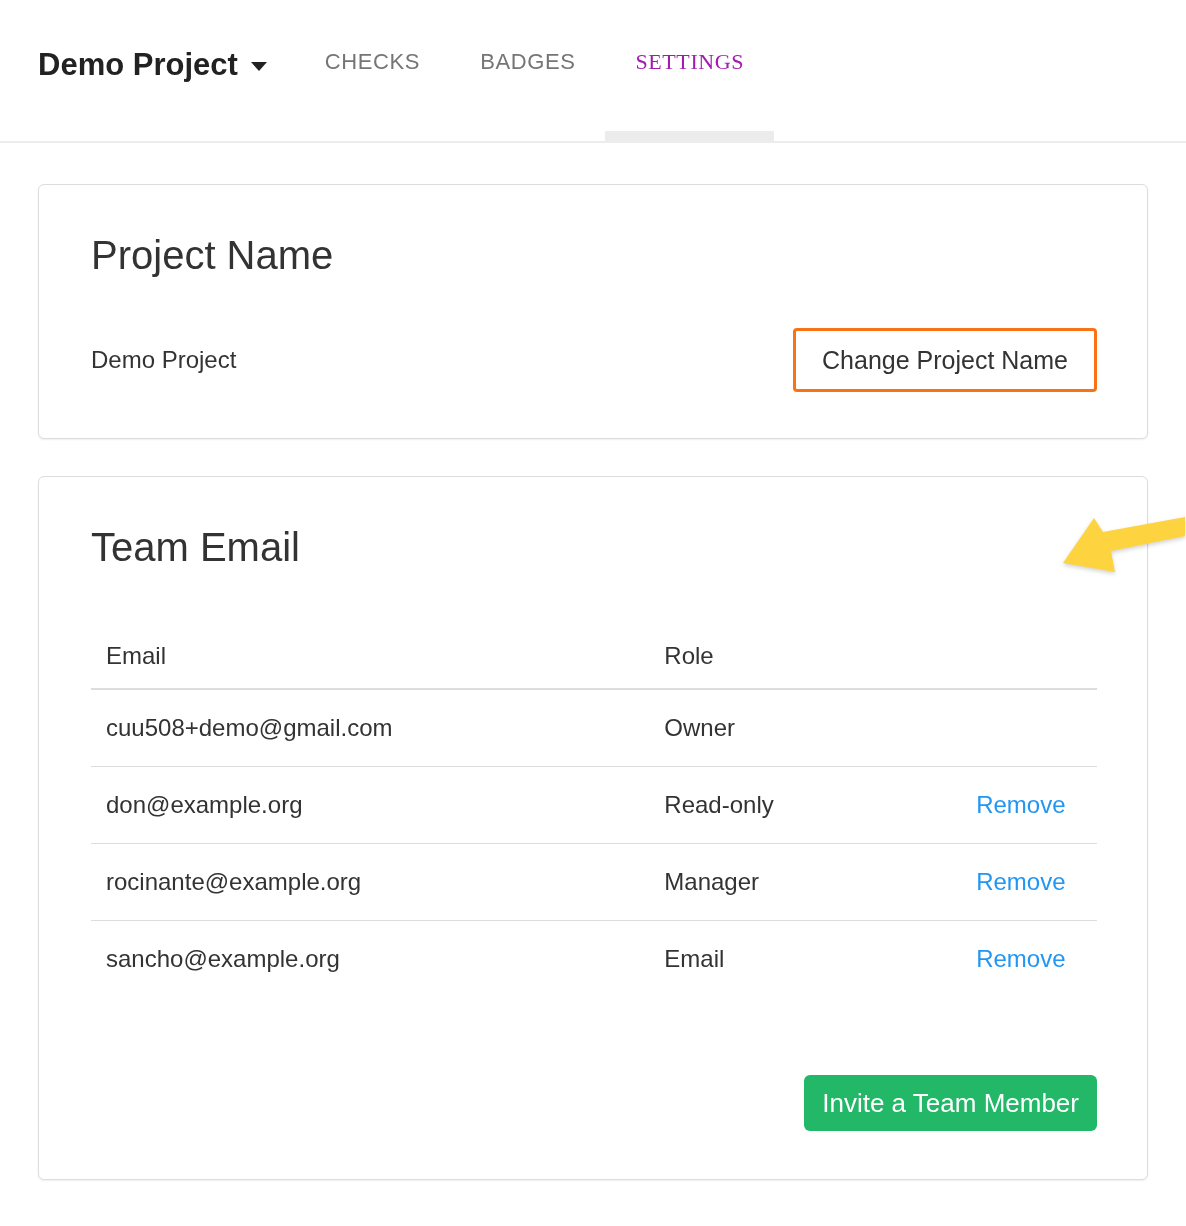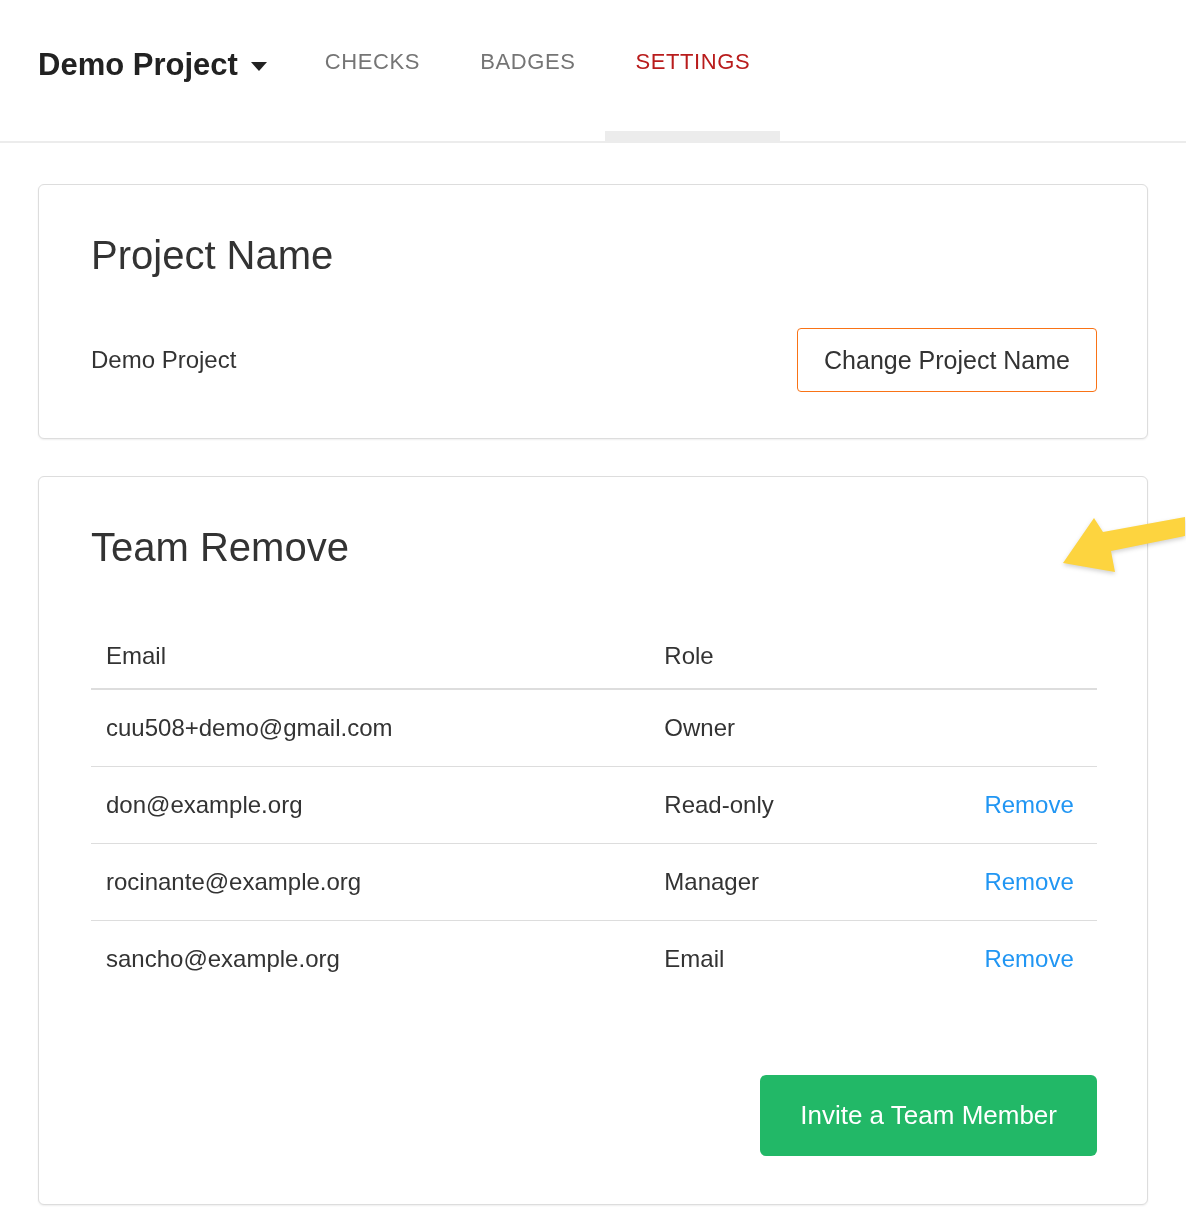"SETTINGS" .tab.active { color: #b91c1c -> #a21caf; font-family: none -> Liberation Serif, serif }
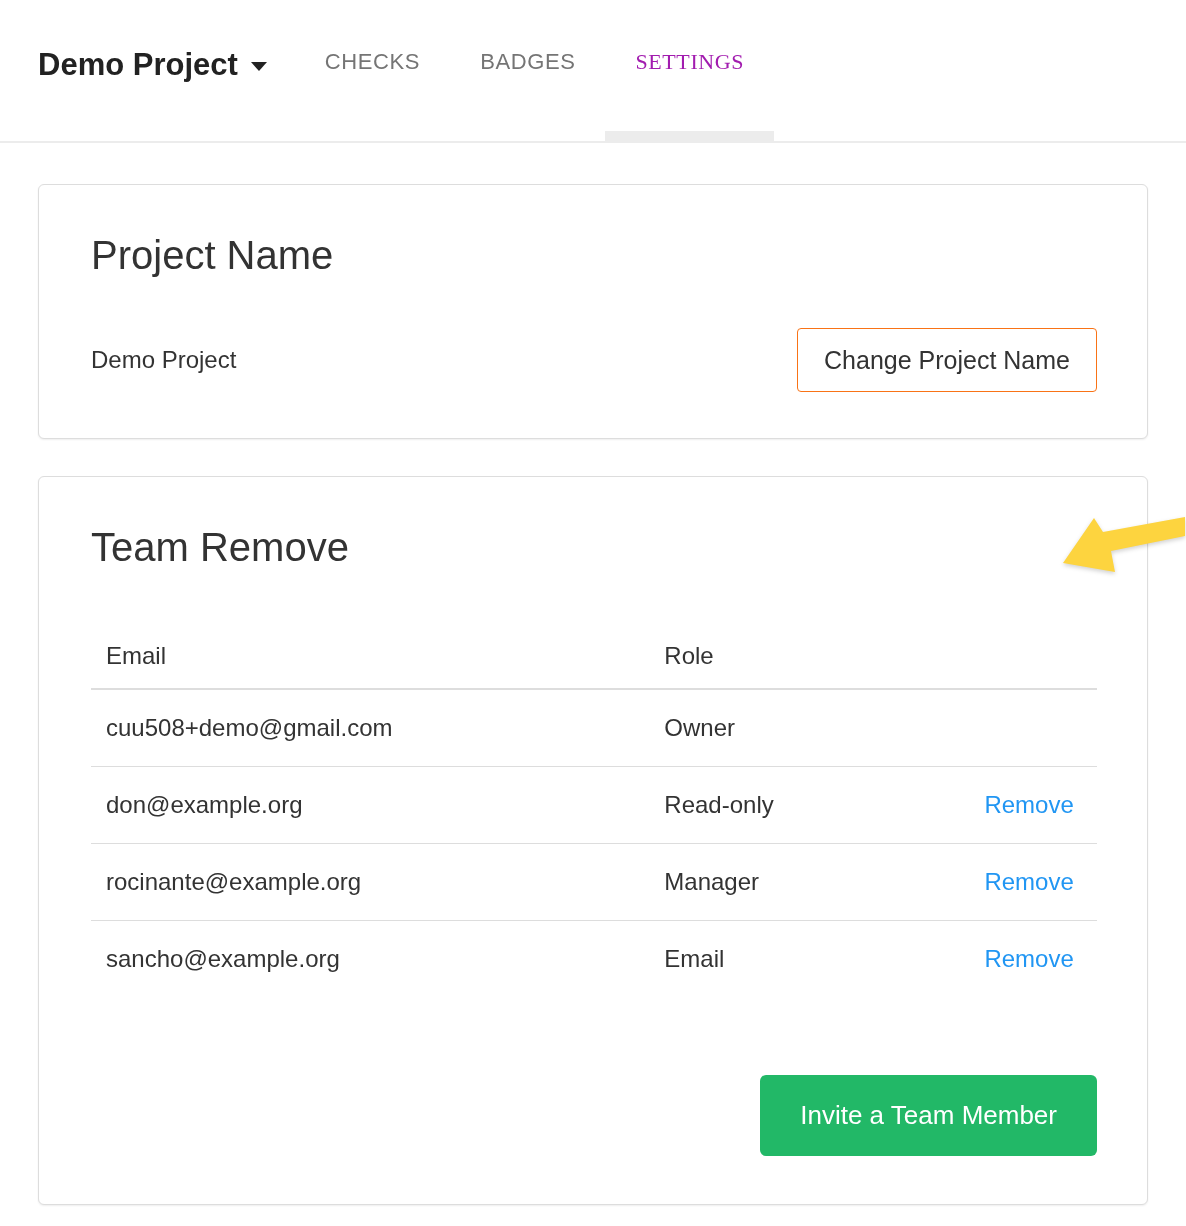"Change Project Name" .btn-outline { border: 1px solid #f97316 -> 3px solid #f97316 }
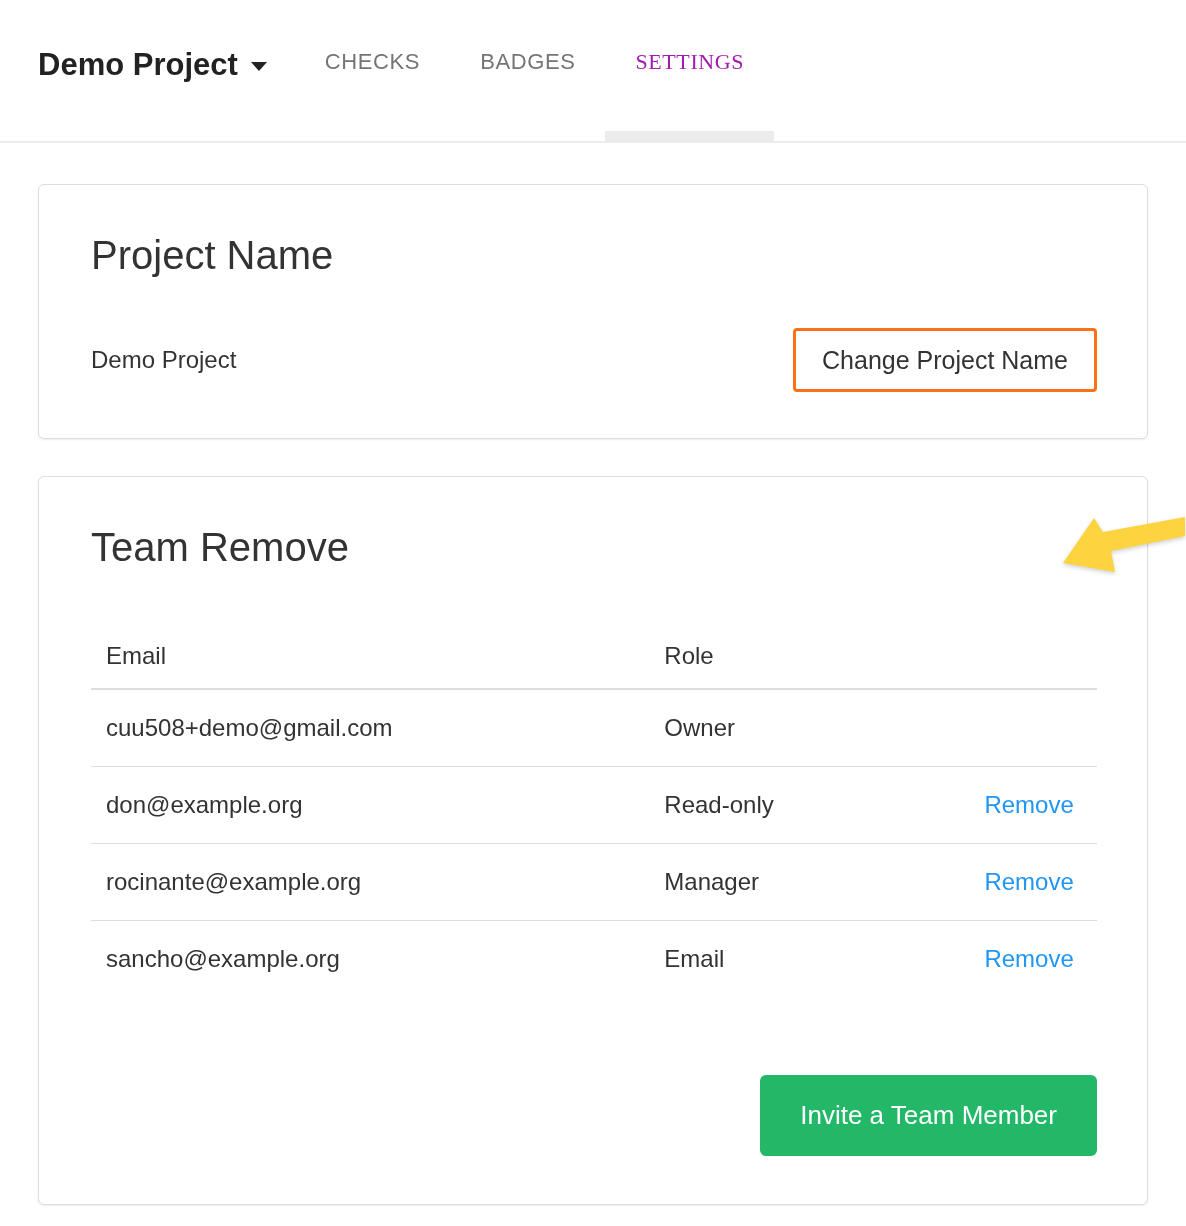"Team Remove" h1 { text: Remove -> Email }
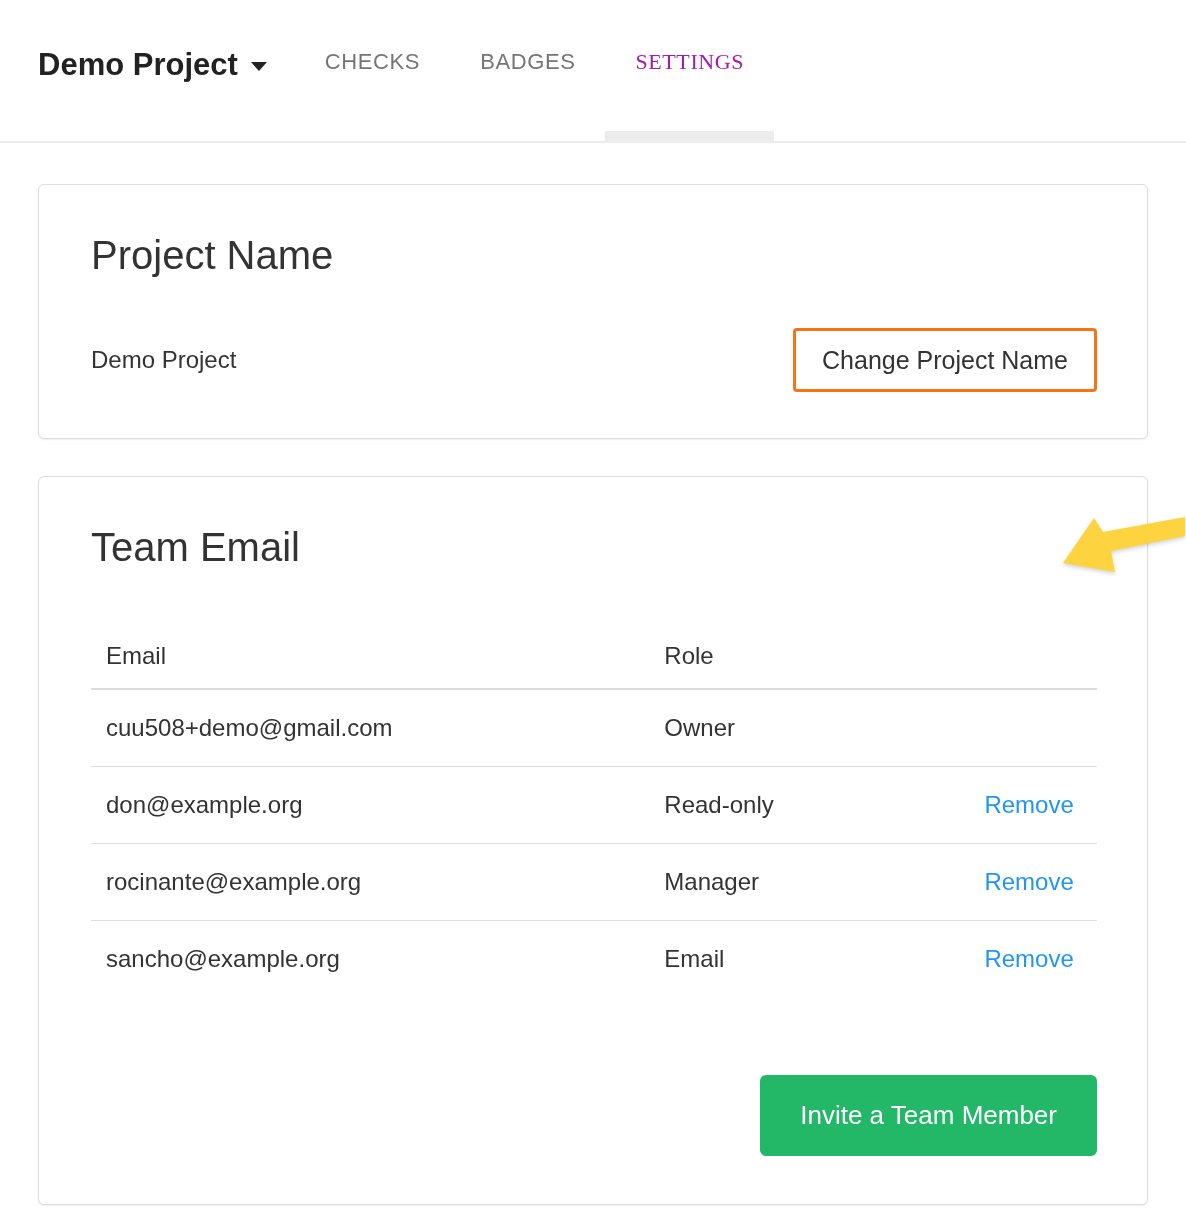"Remove" td.action, th.action { text-align: center -> left }
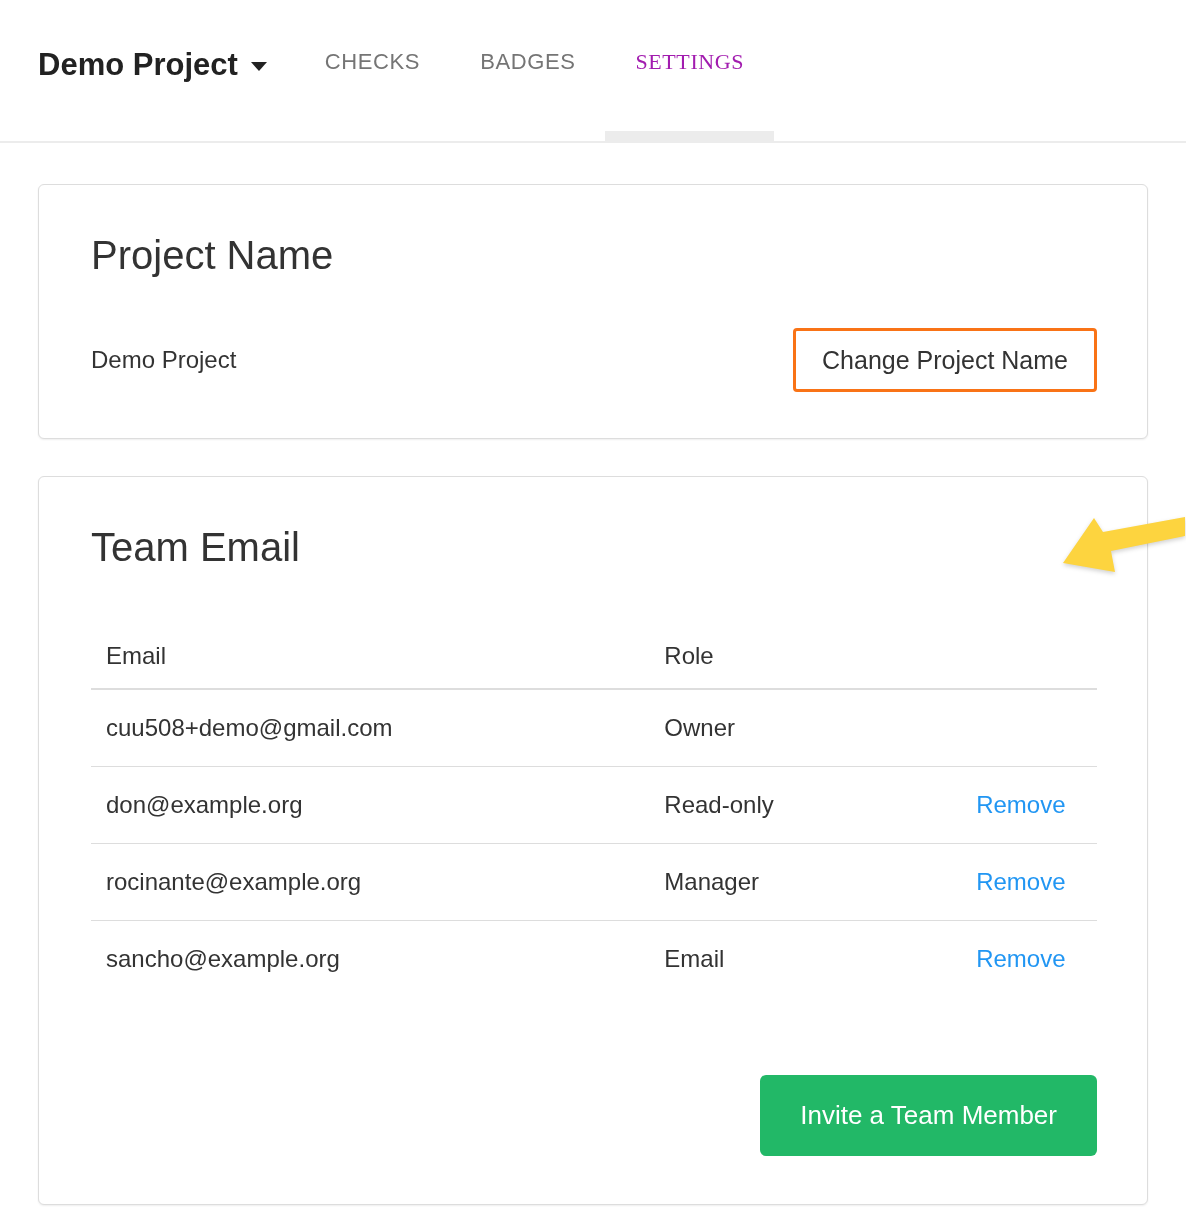"Invite a Team Member" .btn-green { height: 81px -> 56px; padding: 0 40px -> 0 18px }
